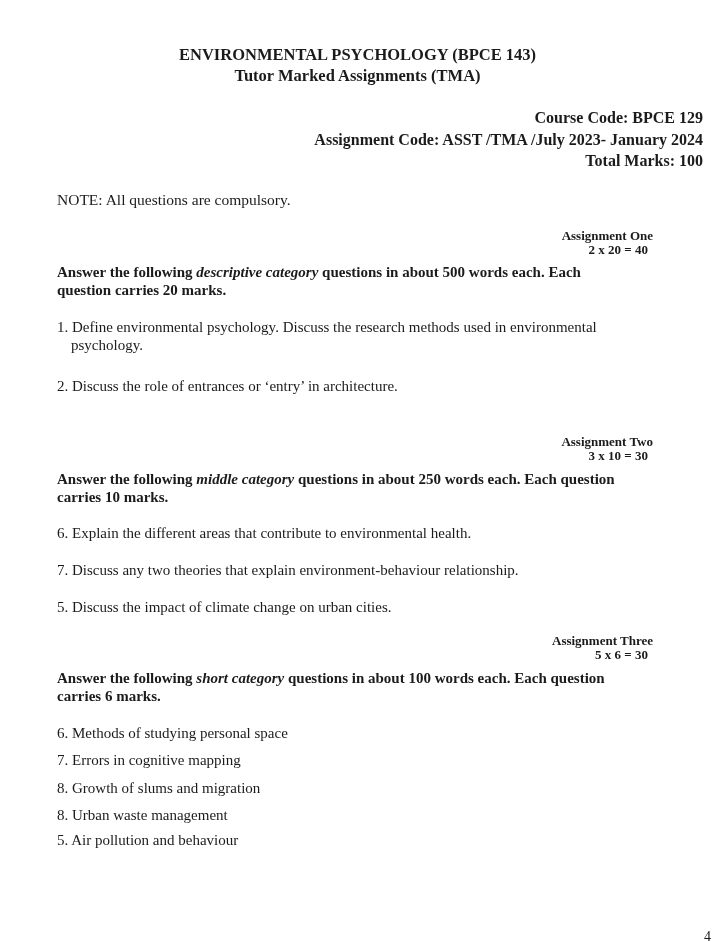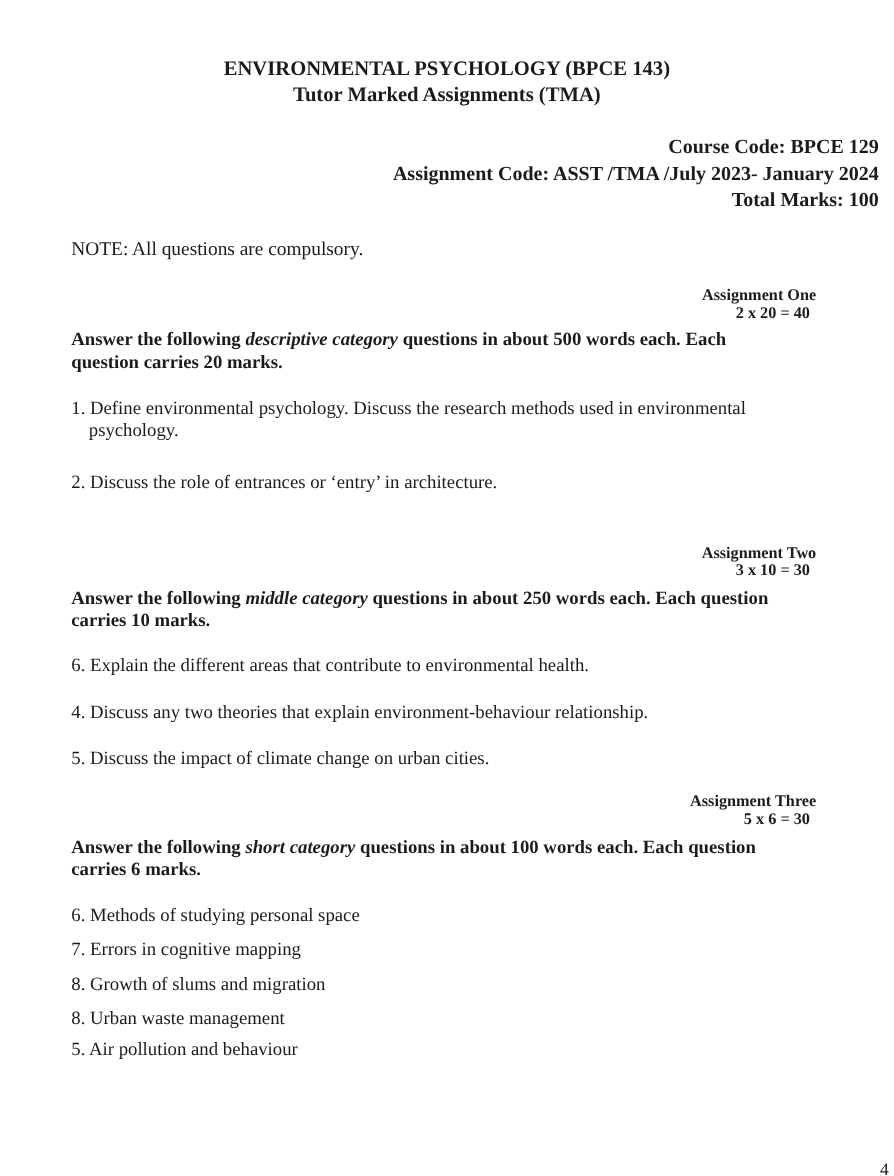"4. Discuss any two theories" div.question { text: 4 -> 7 }
